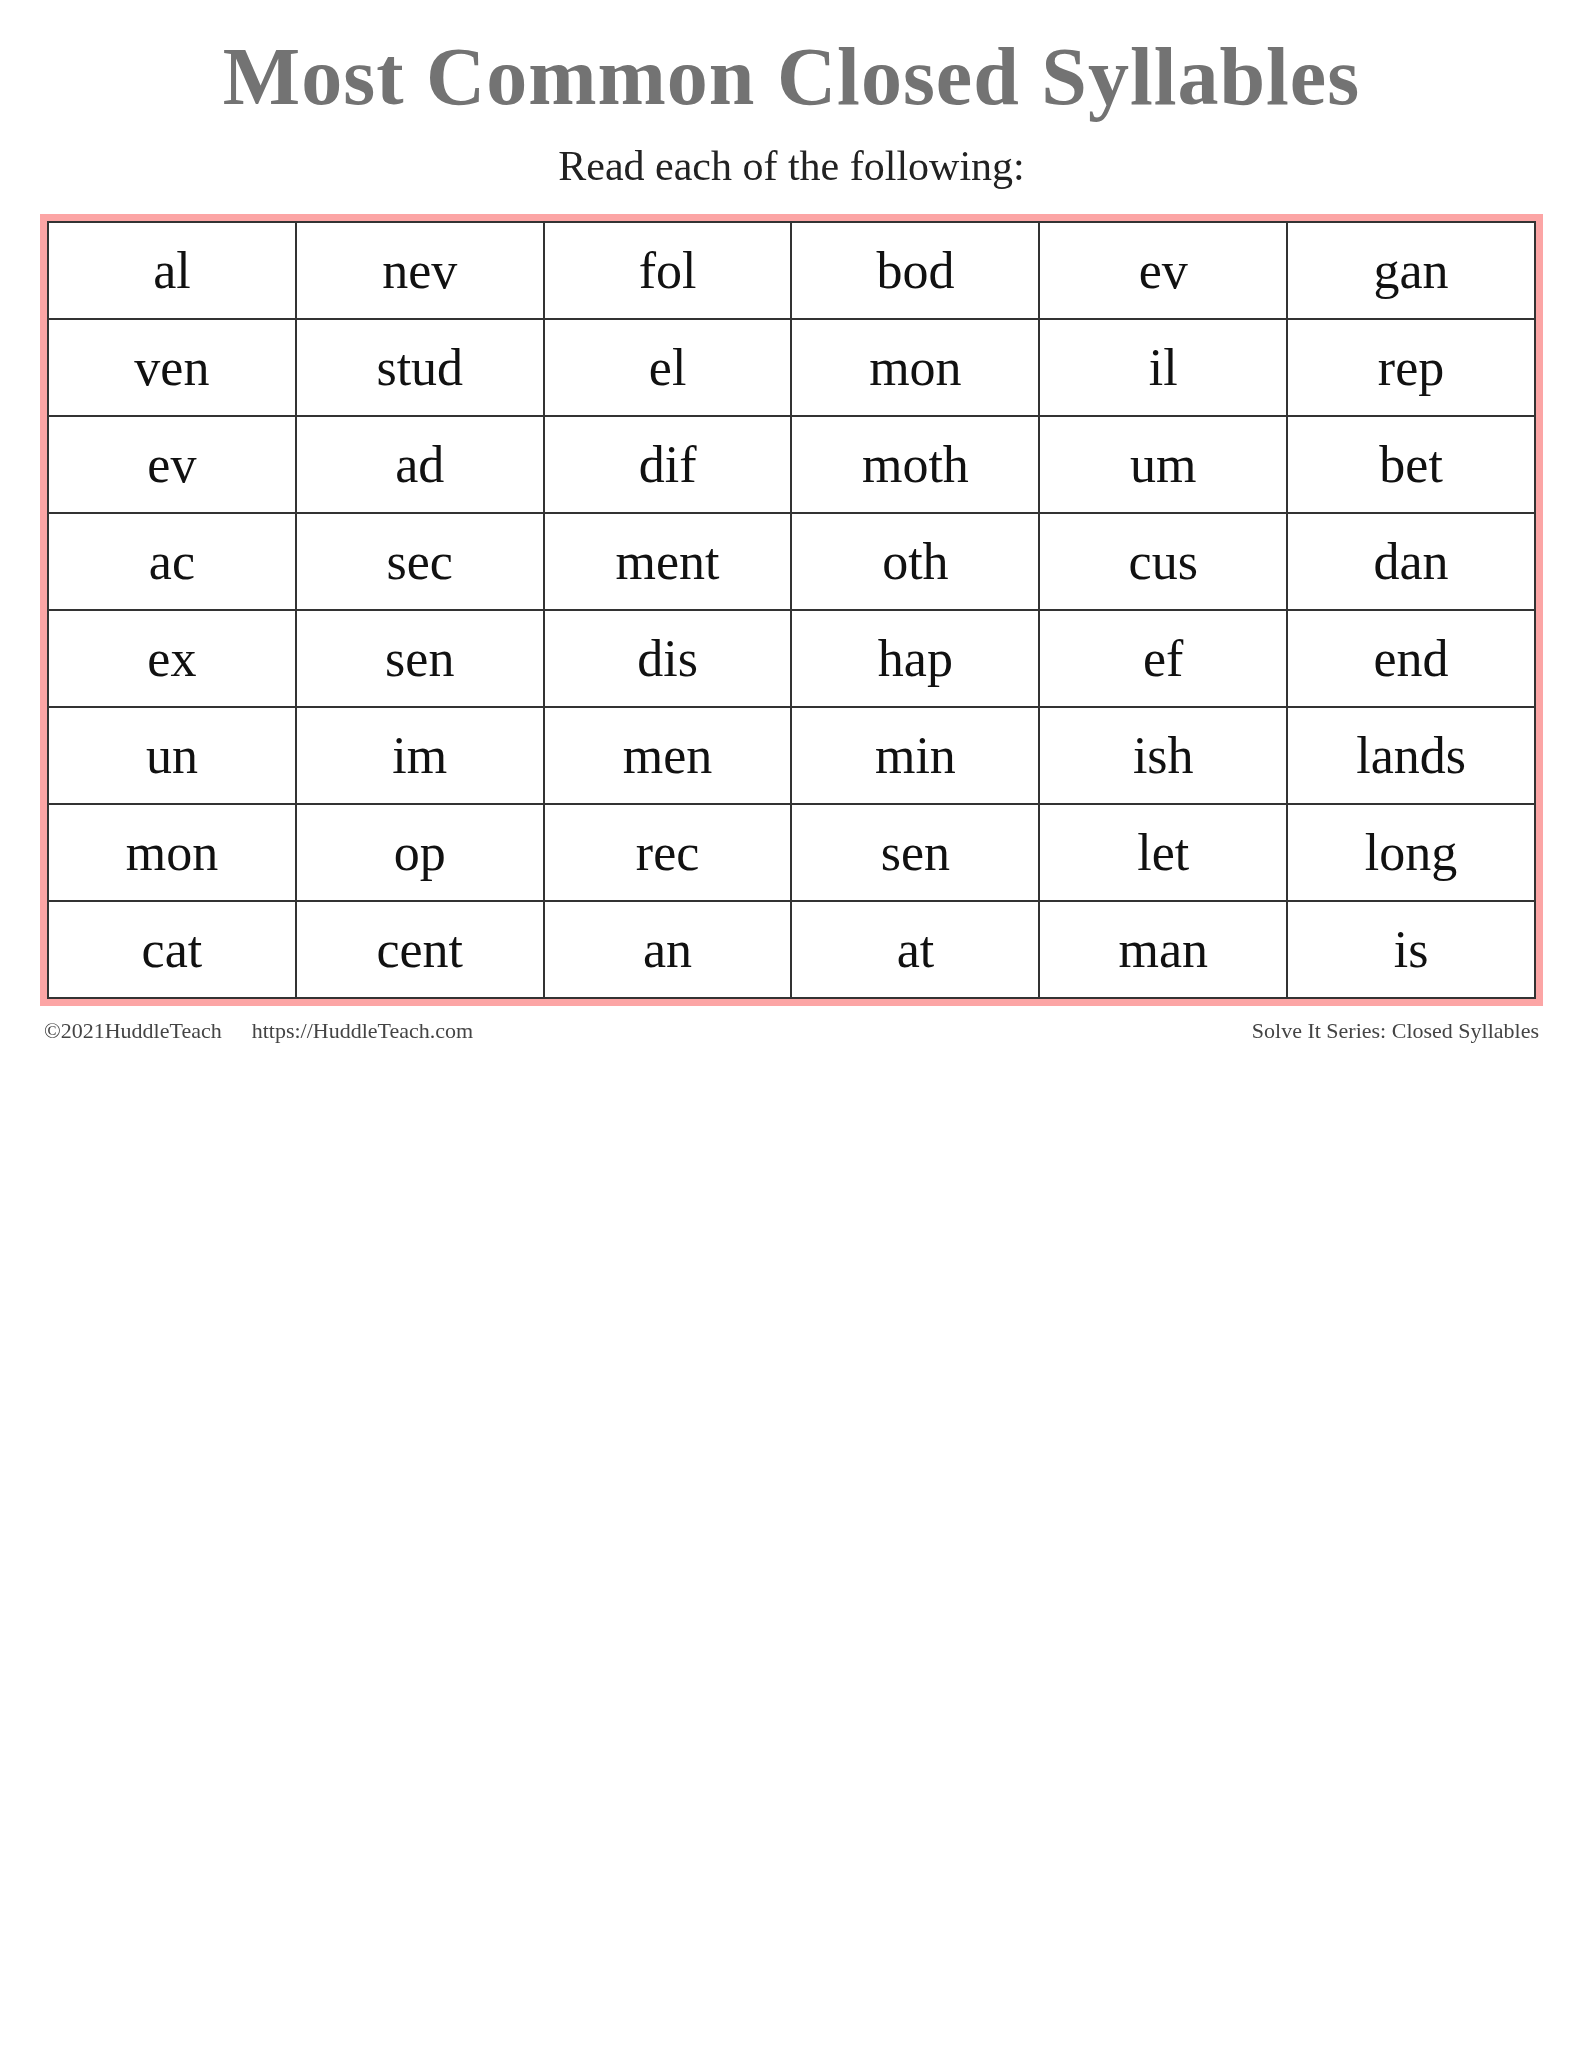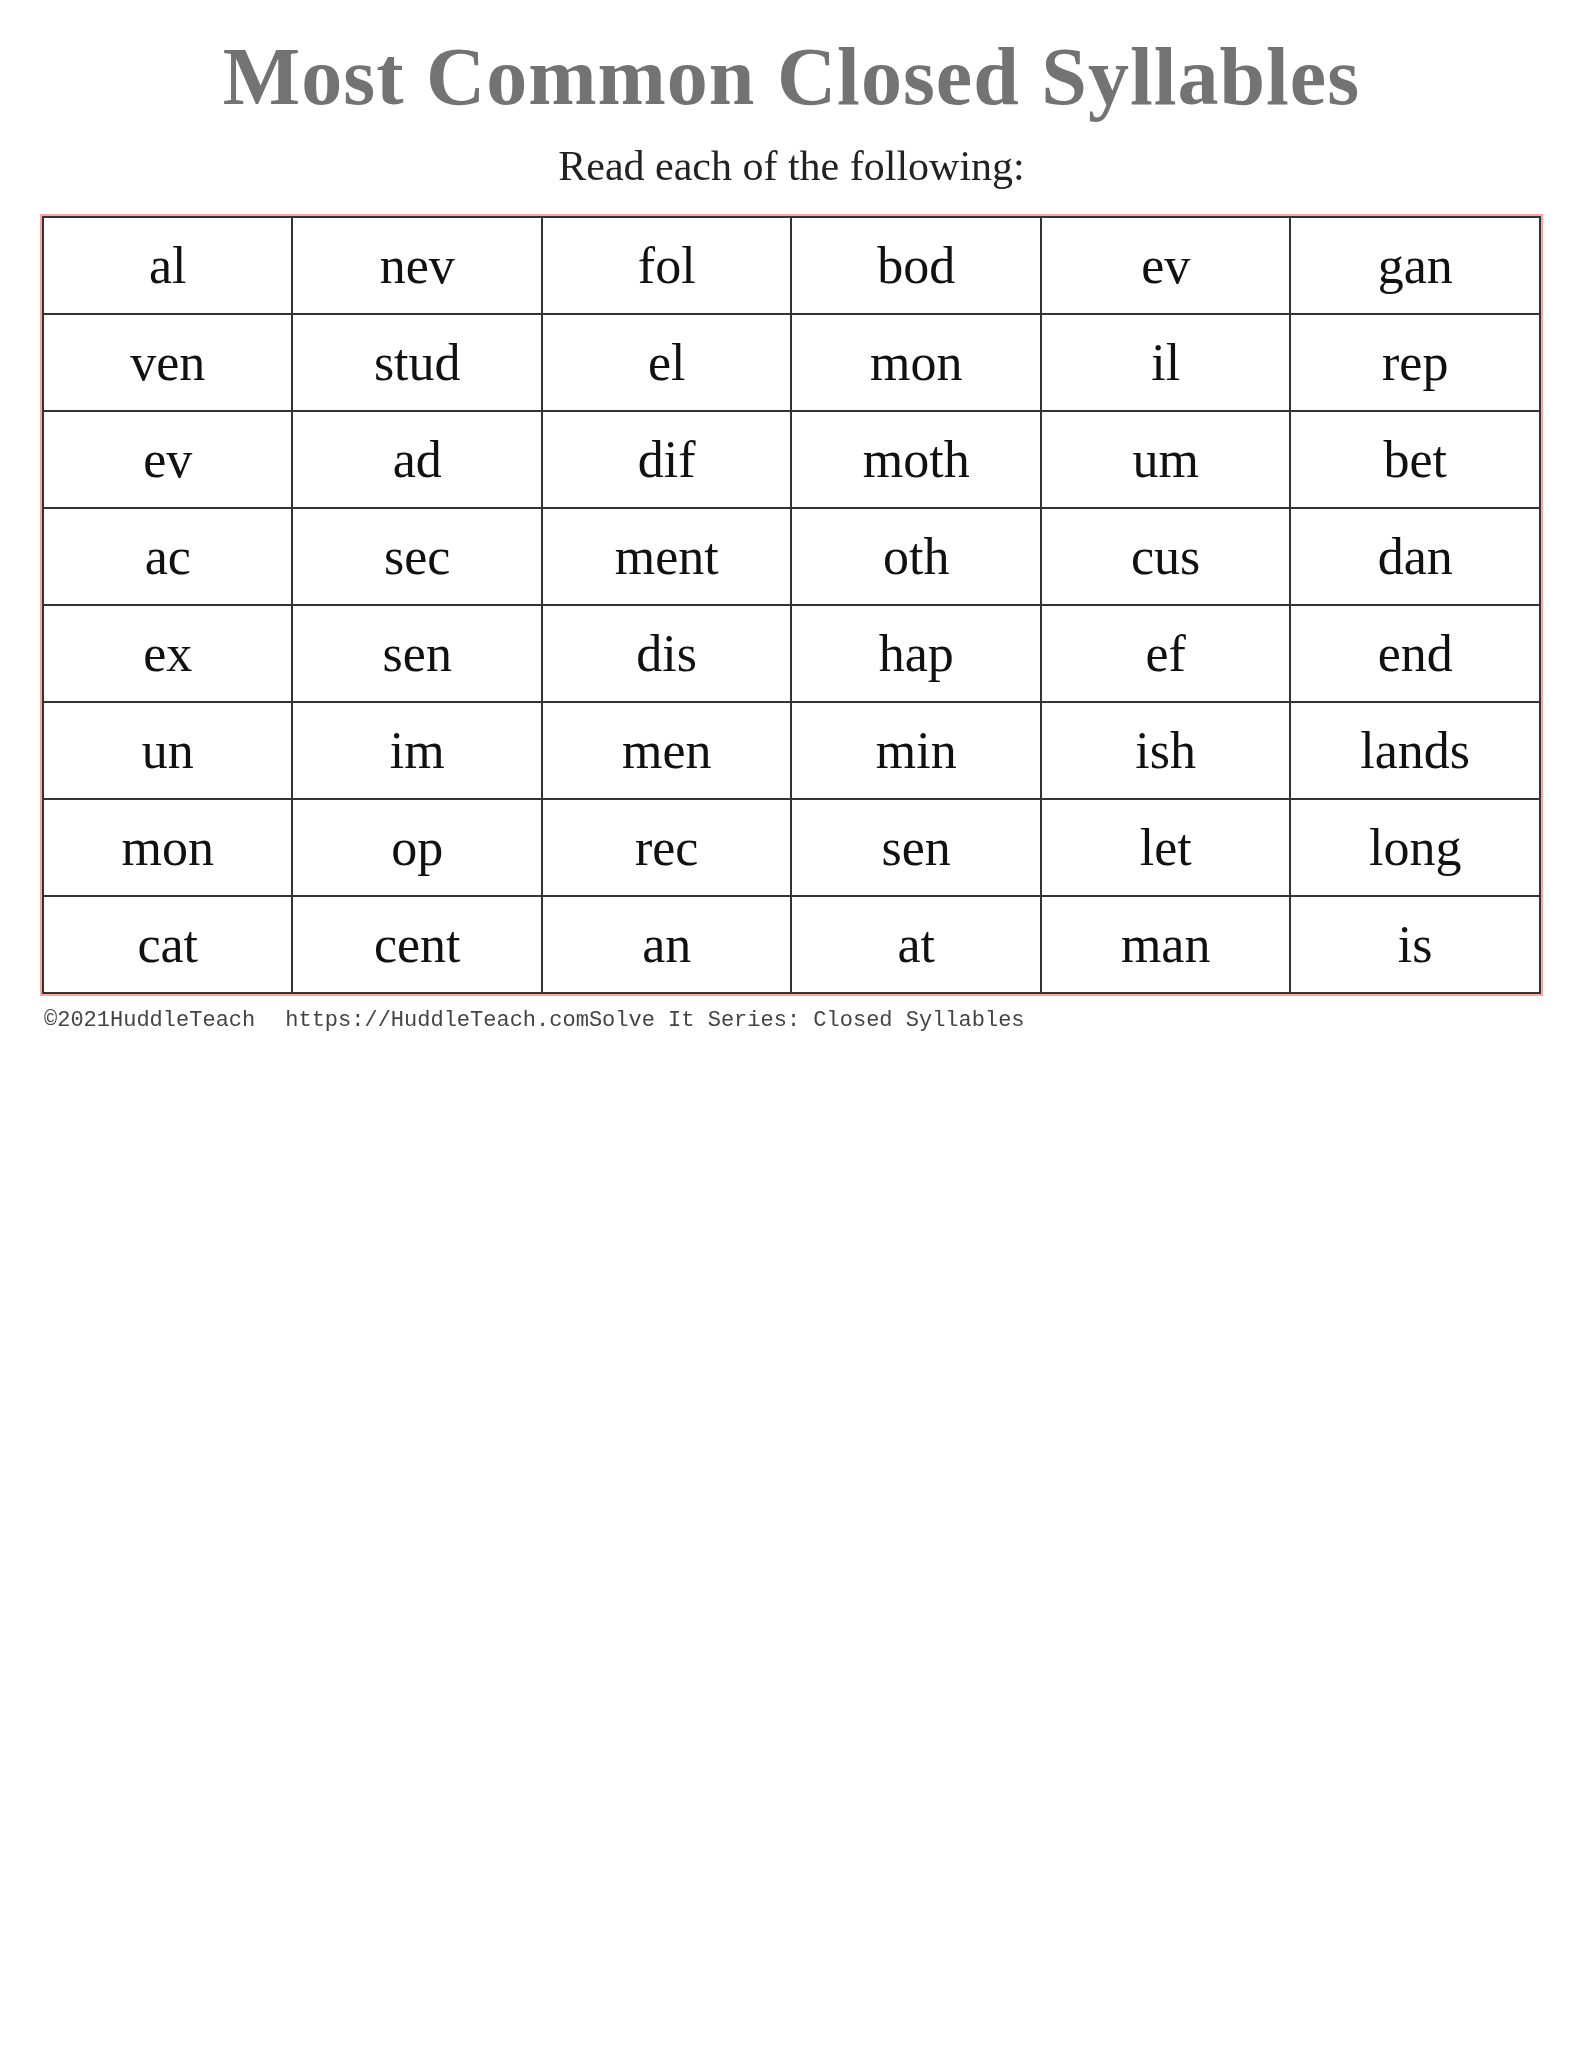"al" .table-container { border: 2px solid #fca5a5 -> 7px solid #fca5a5 }
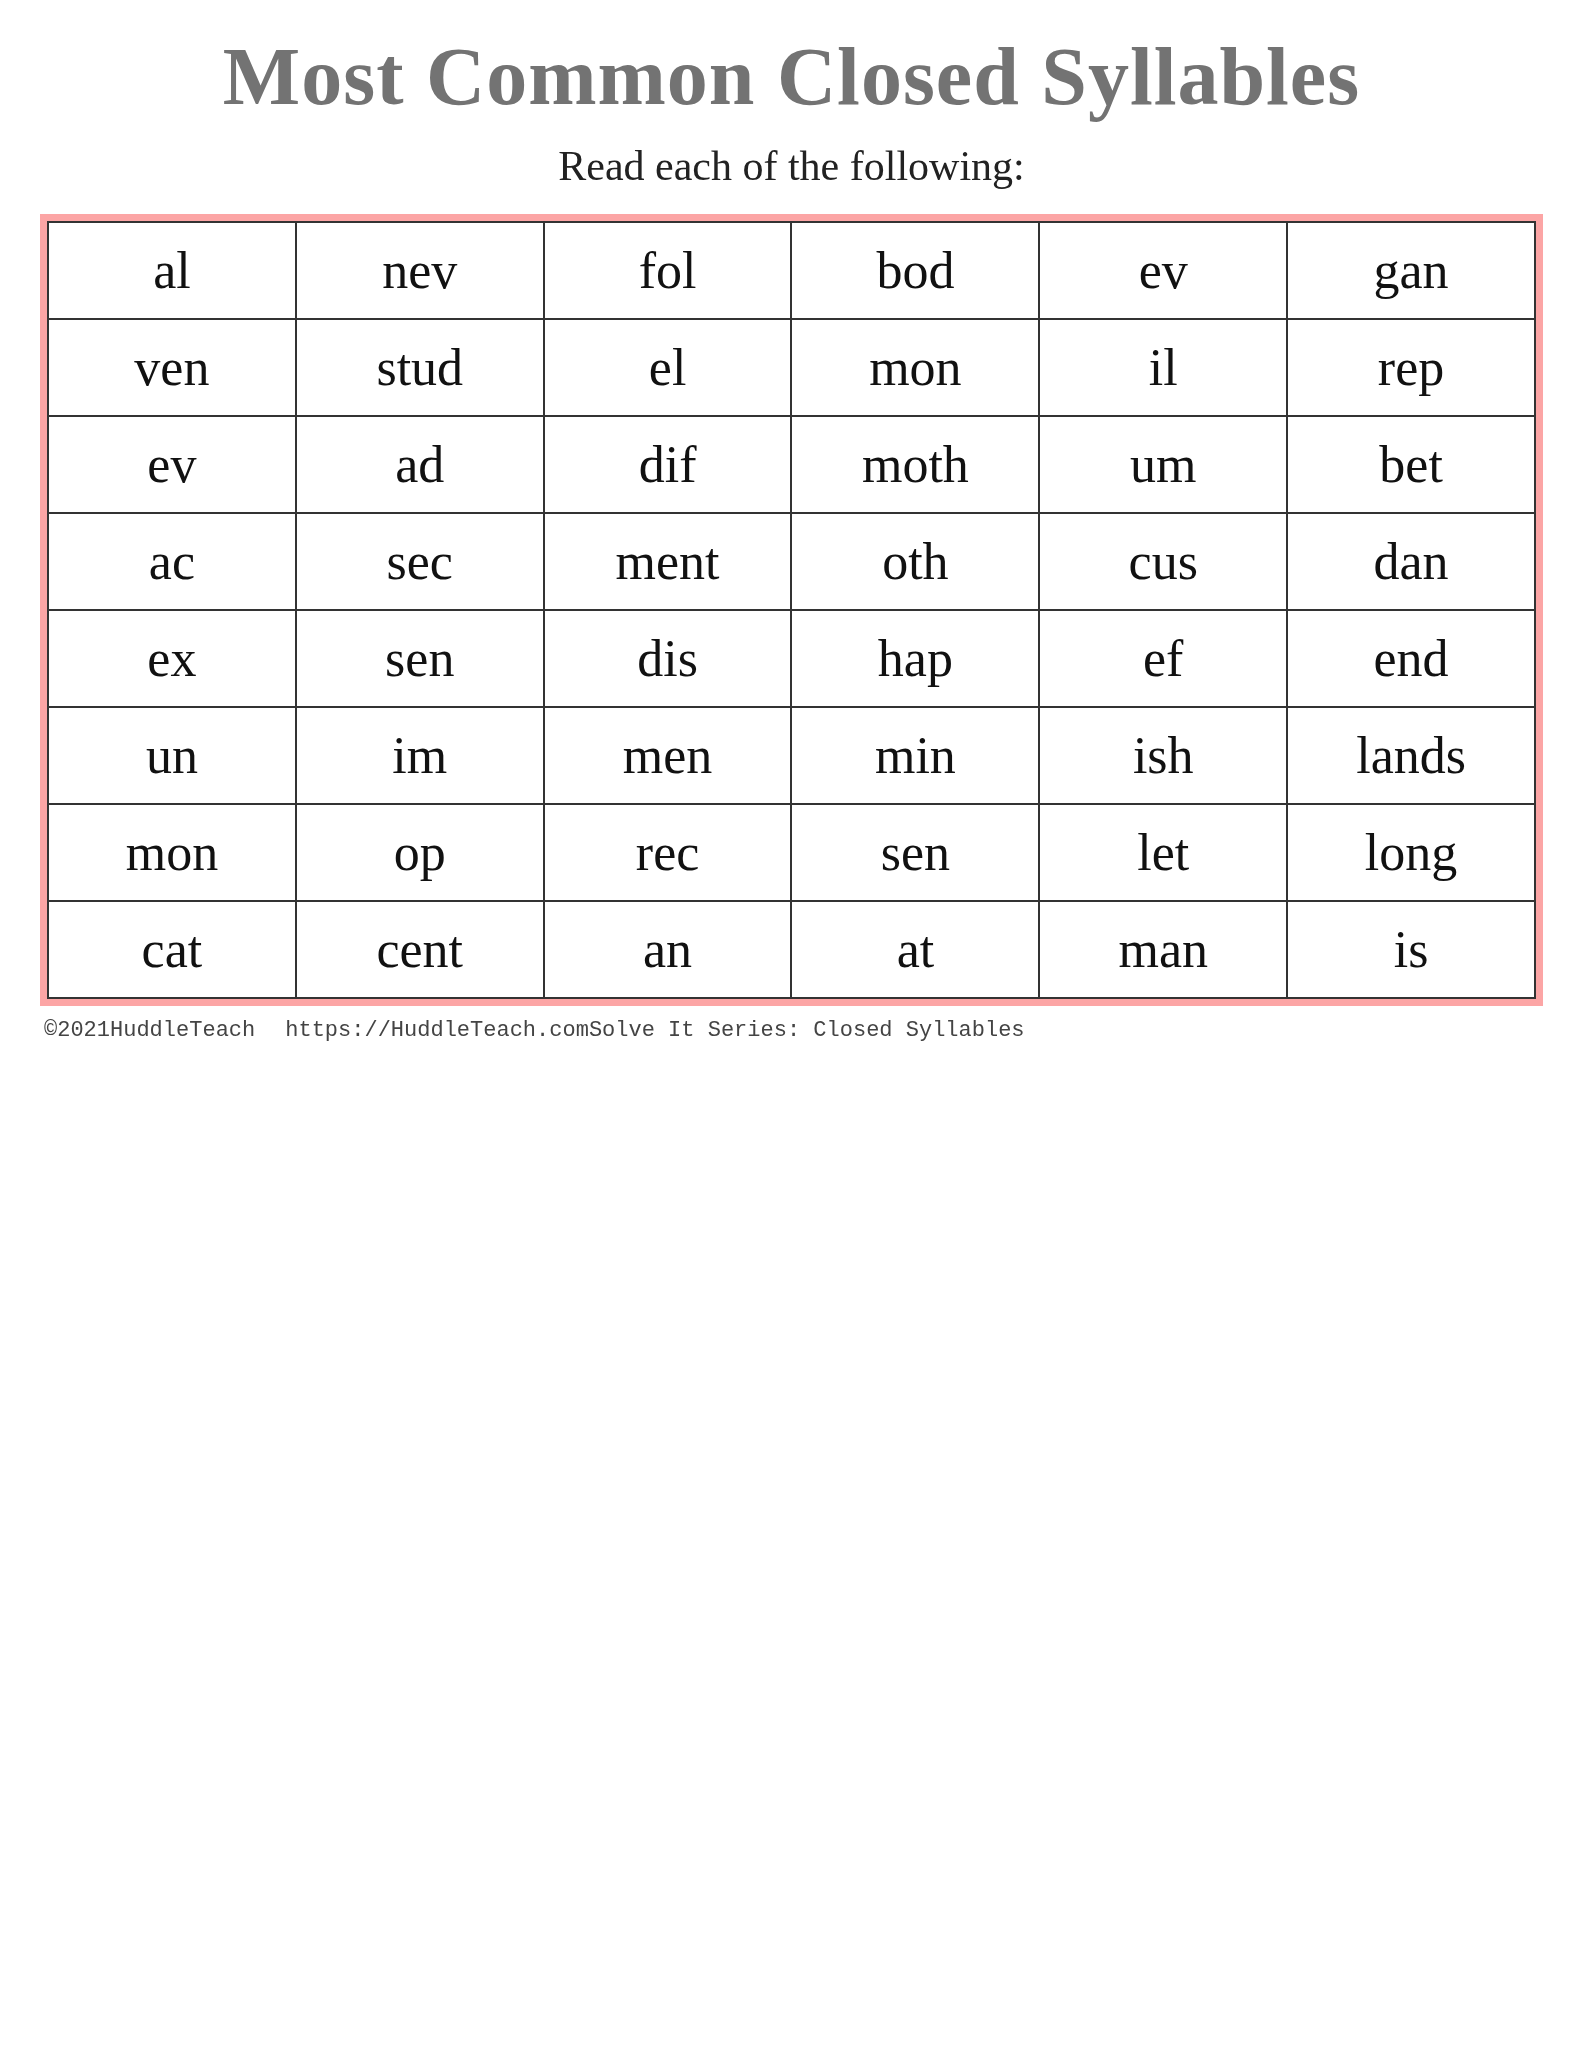"©2021HuddleTeach" .footer { font-family: Liberation Mono, monospace -> Liberation Serif, serif; justify-content: none -> space-between }
